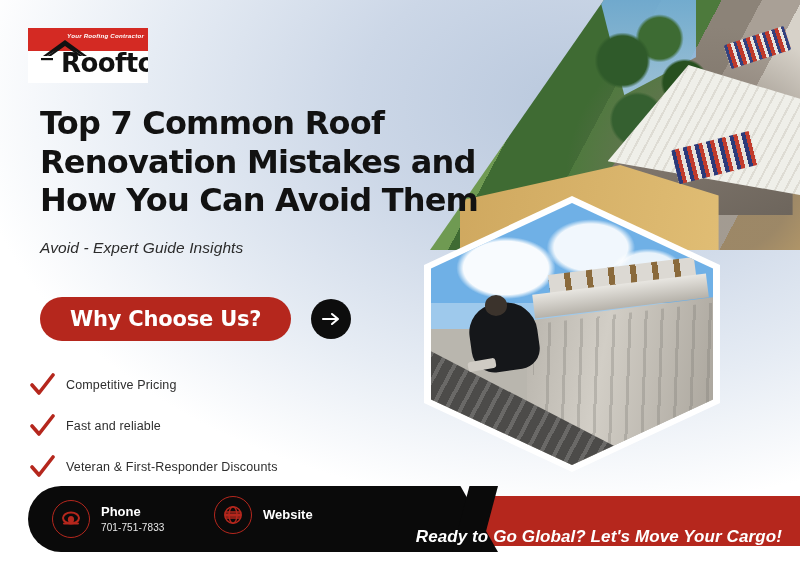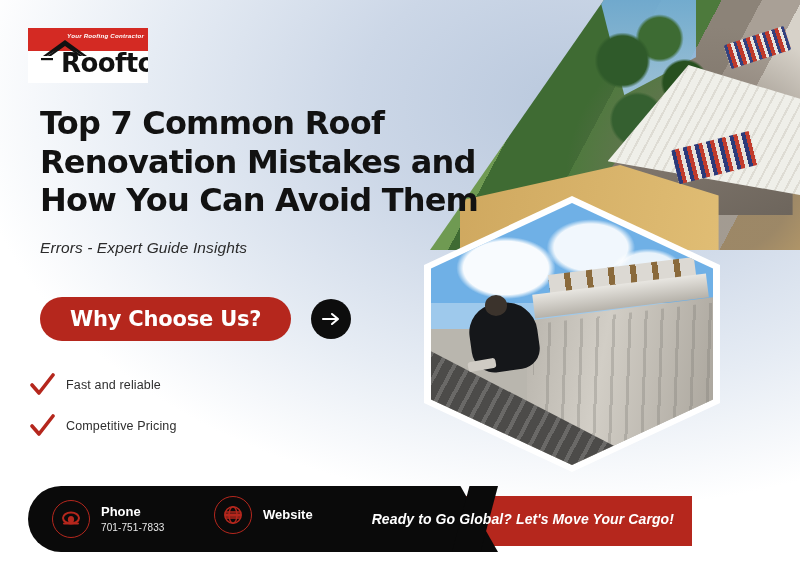"Errors - Expert Guide Insights" div { text: Errors -> Avoid }
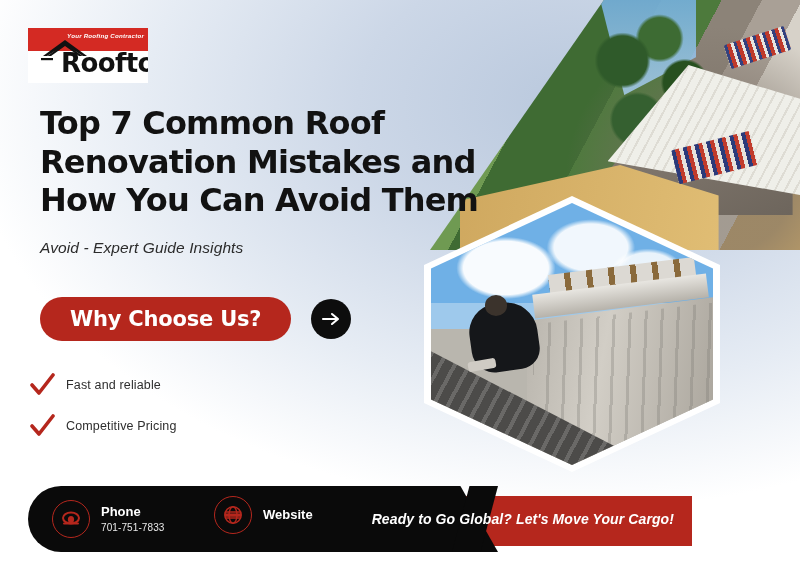"Fast and reliable" div.feature { order: before "Competitive Pricing" -> after "Competitive Pricing" }
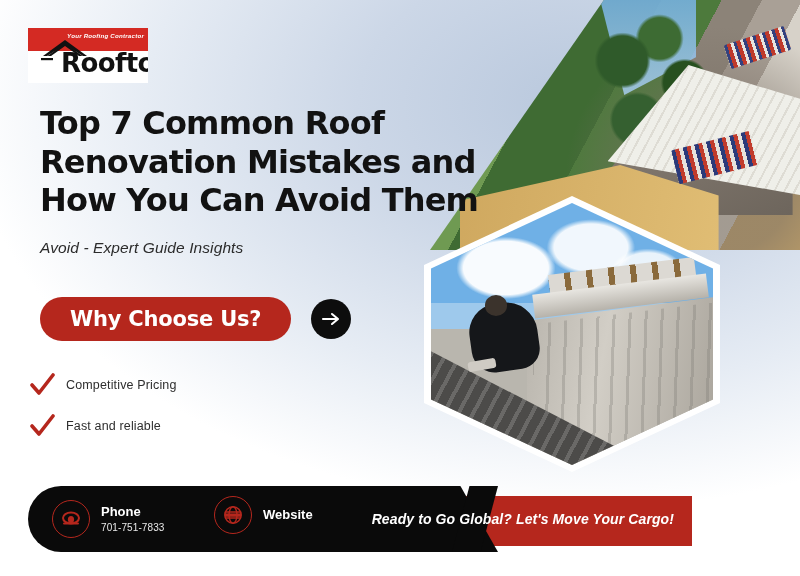"Veteran & First-Responder Discounts" div.feature { html: none -> <div> <svg> <path></path> </svg> <span>Veteran &amp; First-Responder Discounts</span> </div> }
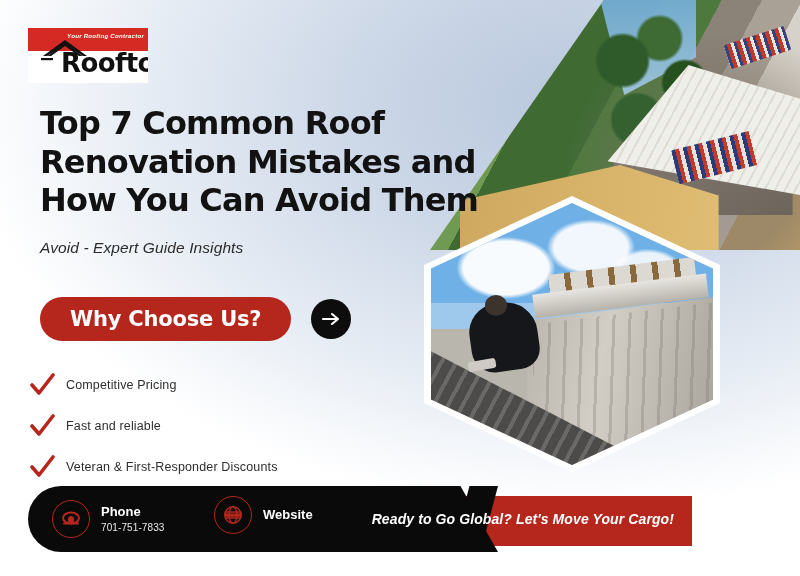"Phone" .footer { width: 692px -> 800px }
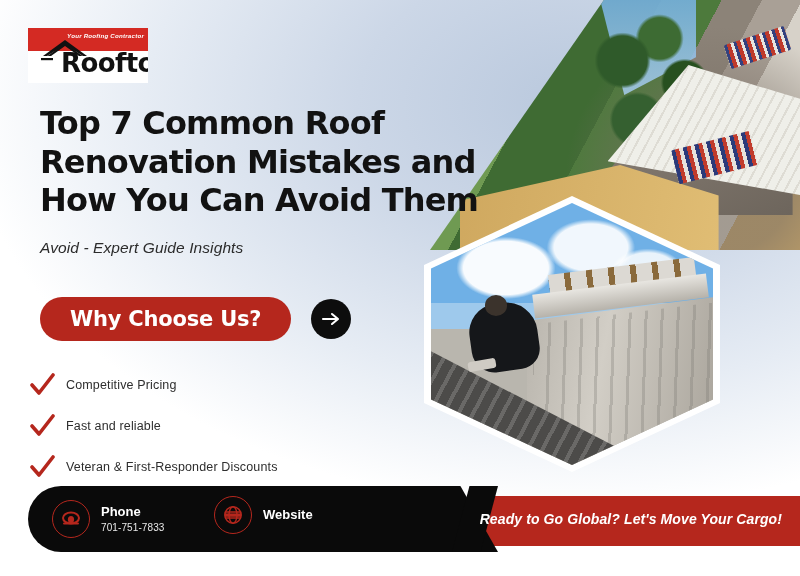"Ready to Go Global? Let's" .banner-text { font-size: 14px -> 17px; top: 25px -> 41px }
